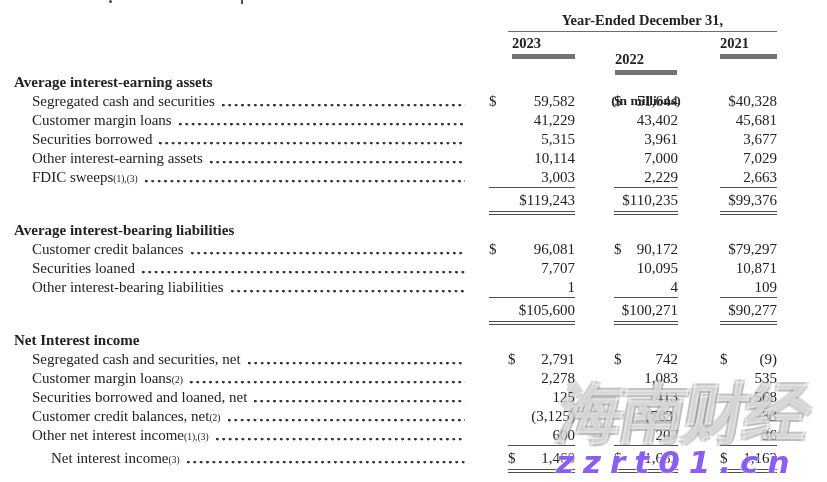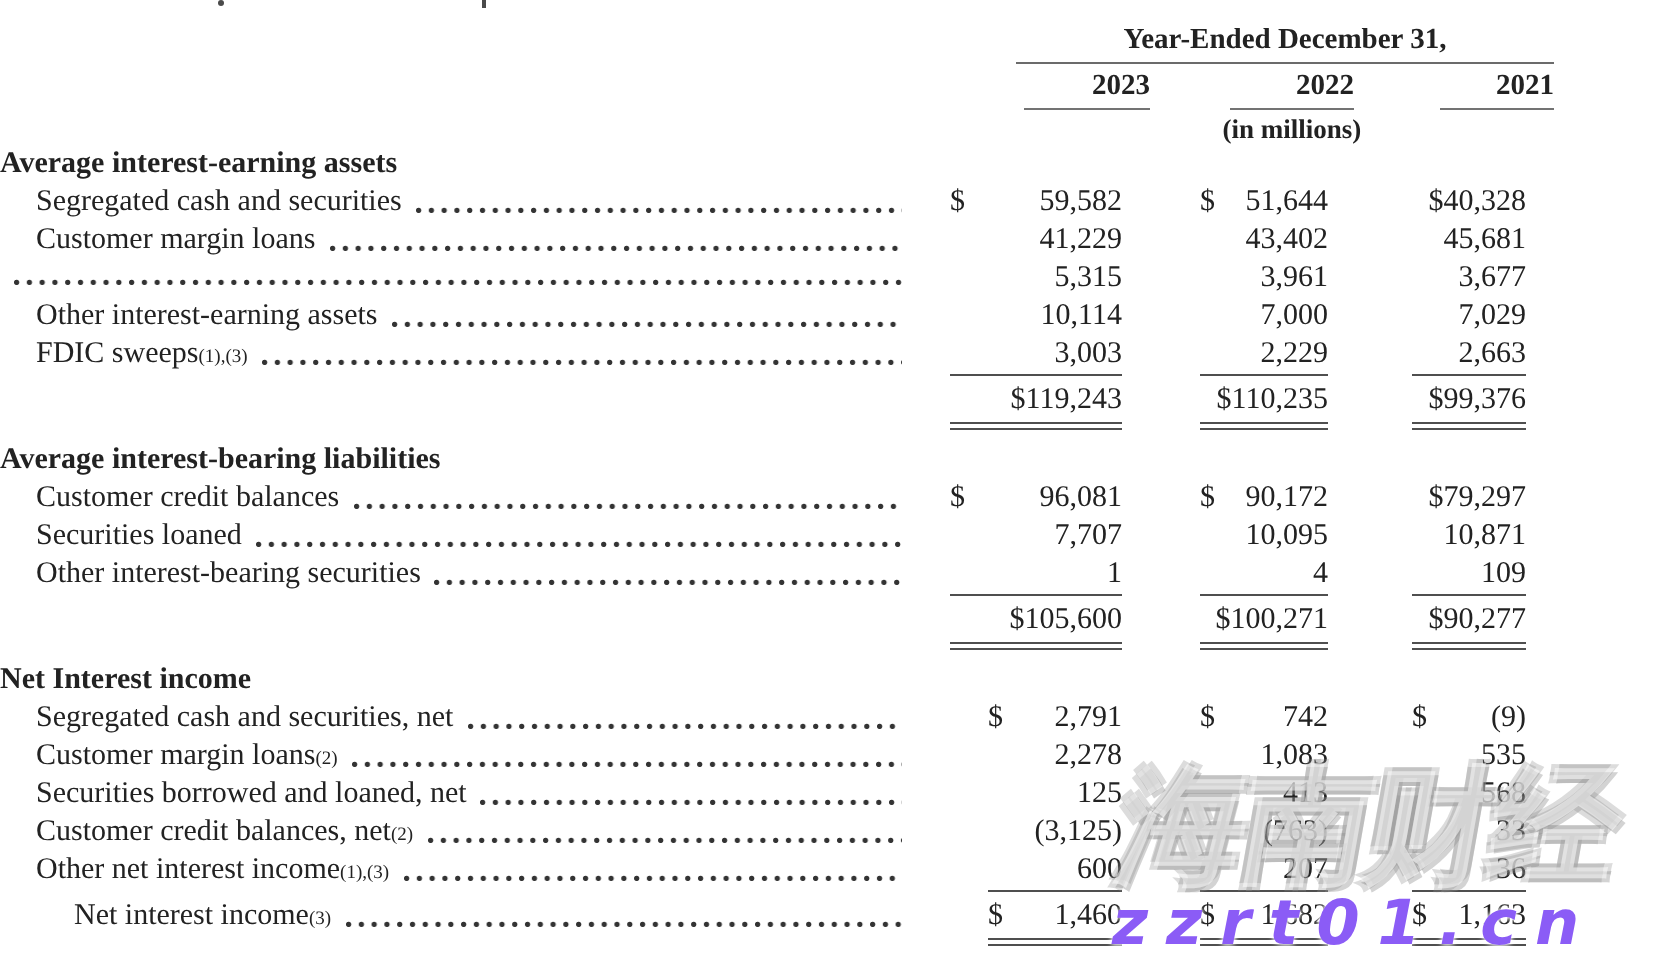"2023" .year .yi { border-bottom: 1px solid #737373 -> 5px solid #737373; text-align: right -> left }
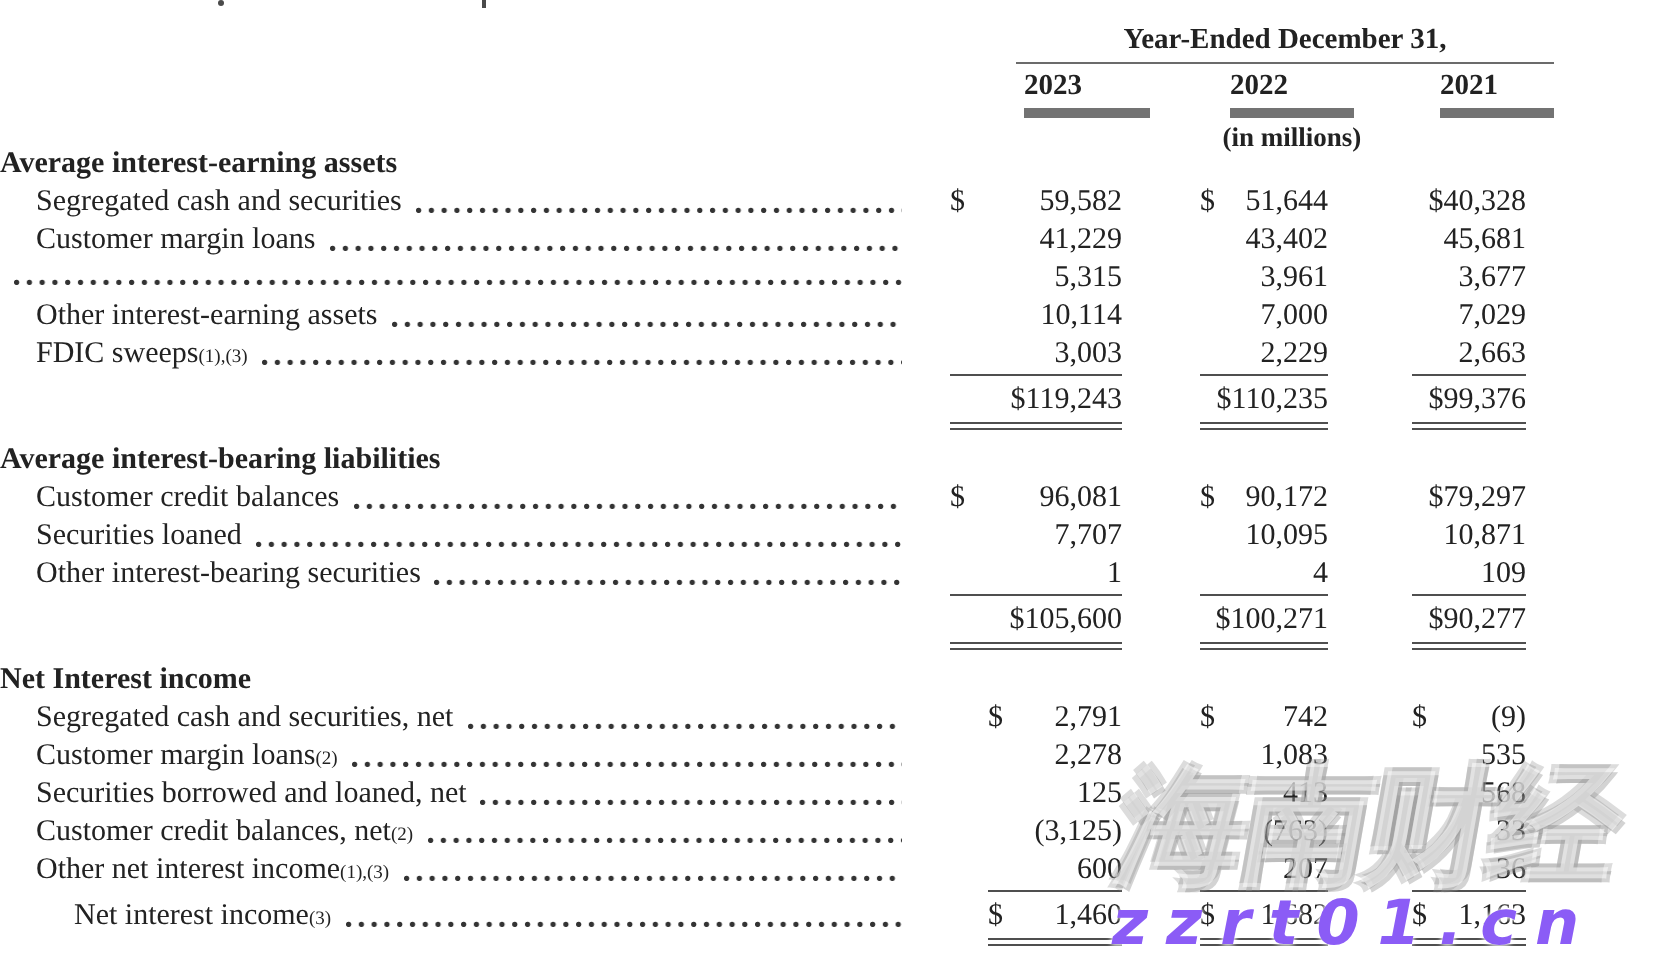"2022" .year.c2 .yi { margin: 0 auto -> 16px auto }
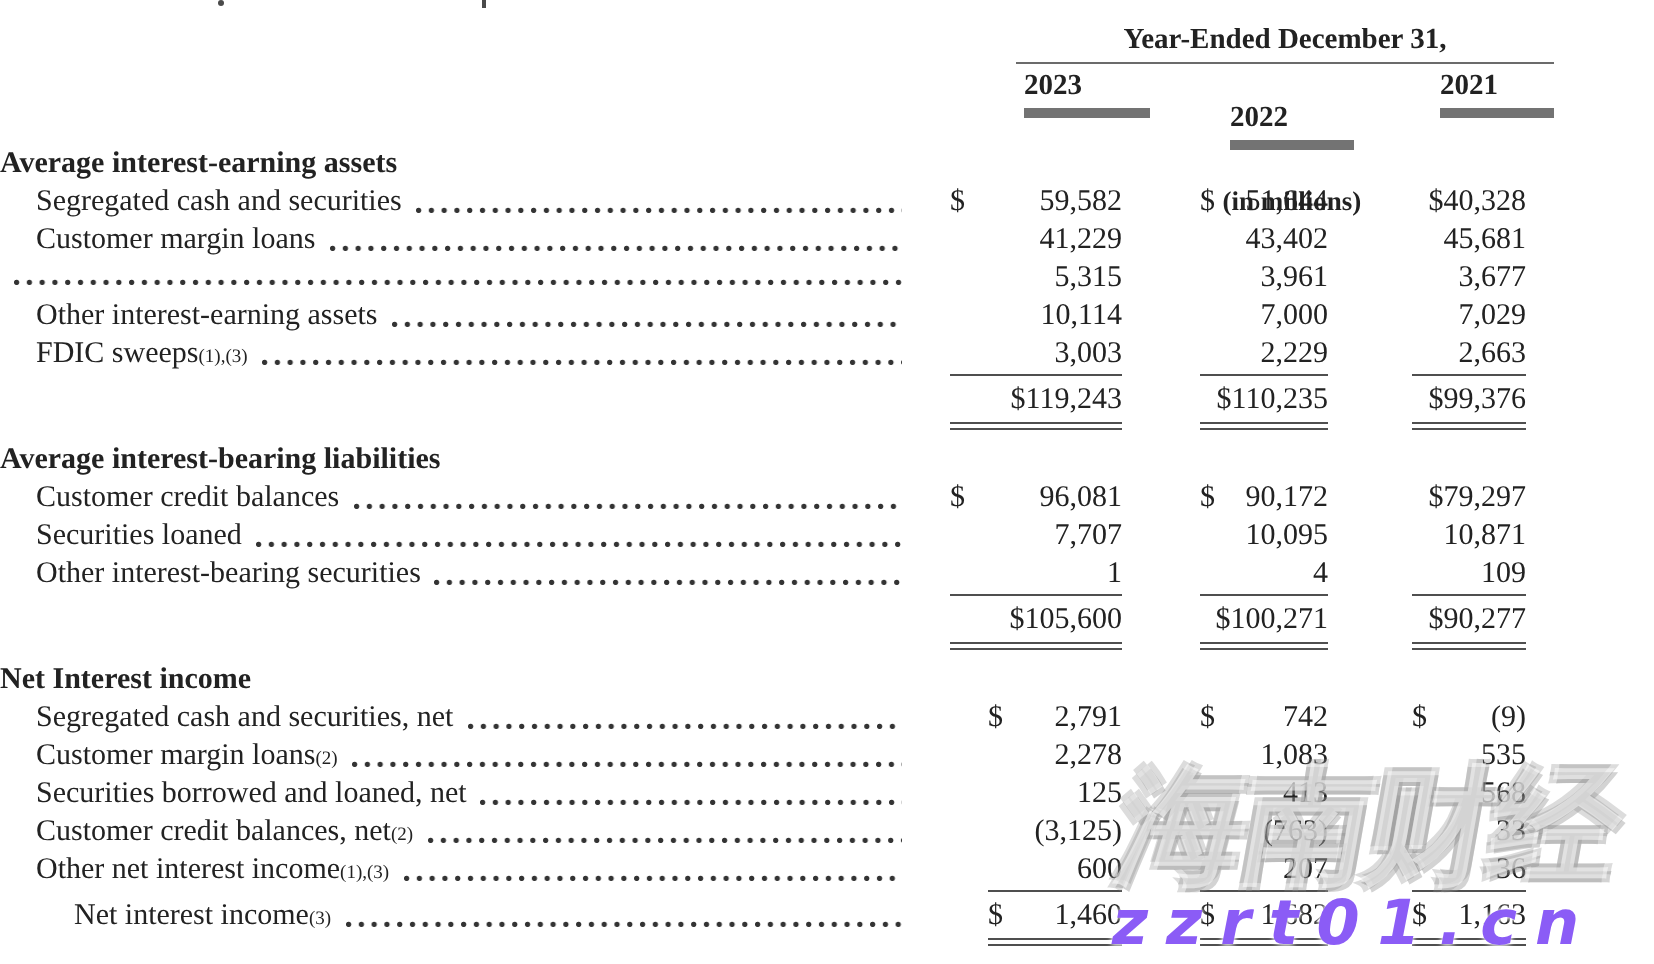"Average interest-earning assets" .row { padding-left: none -> 14px }
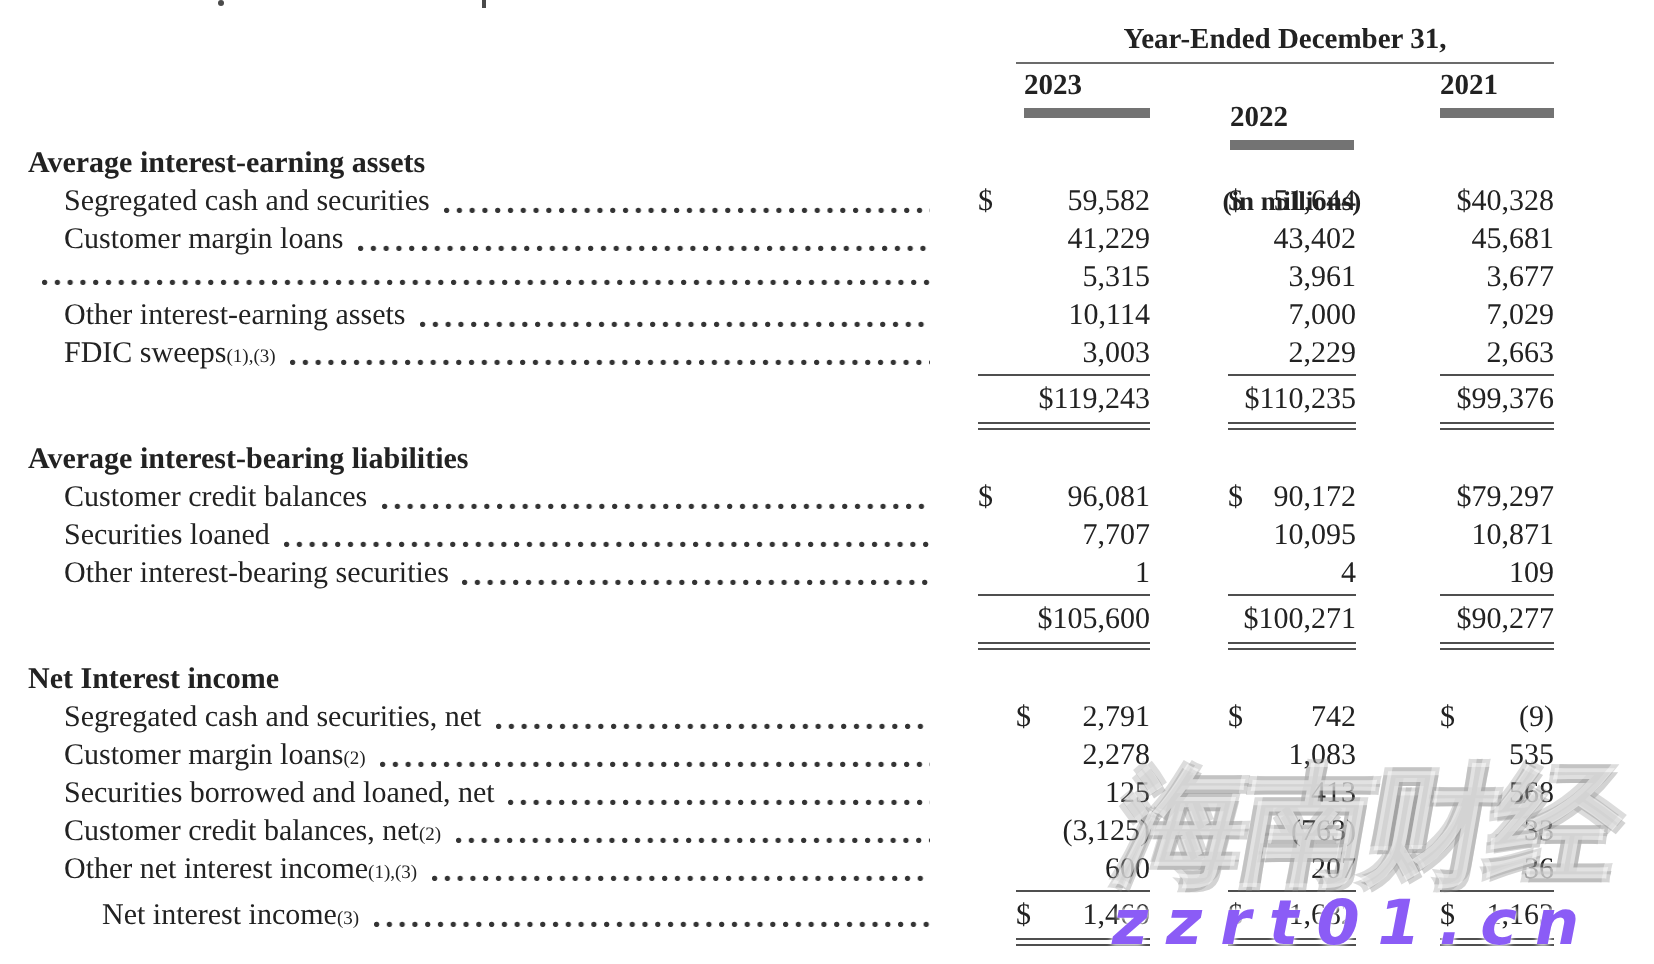"Securities borrowed" span.label { html: none -> <span>Securities borrowed</span> }
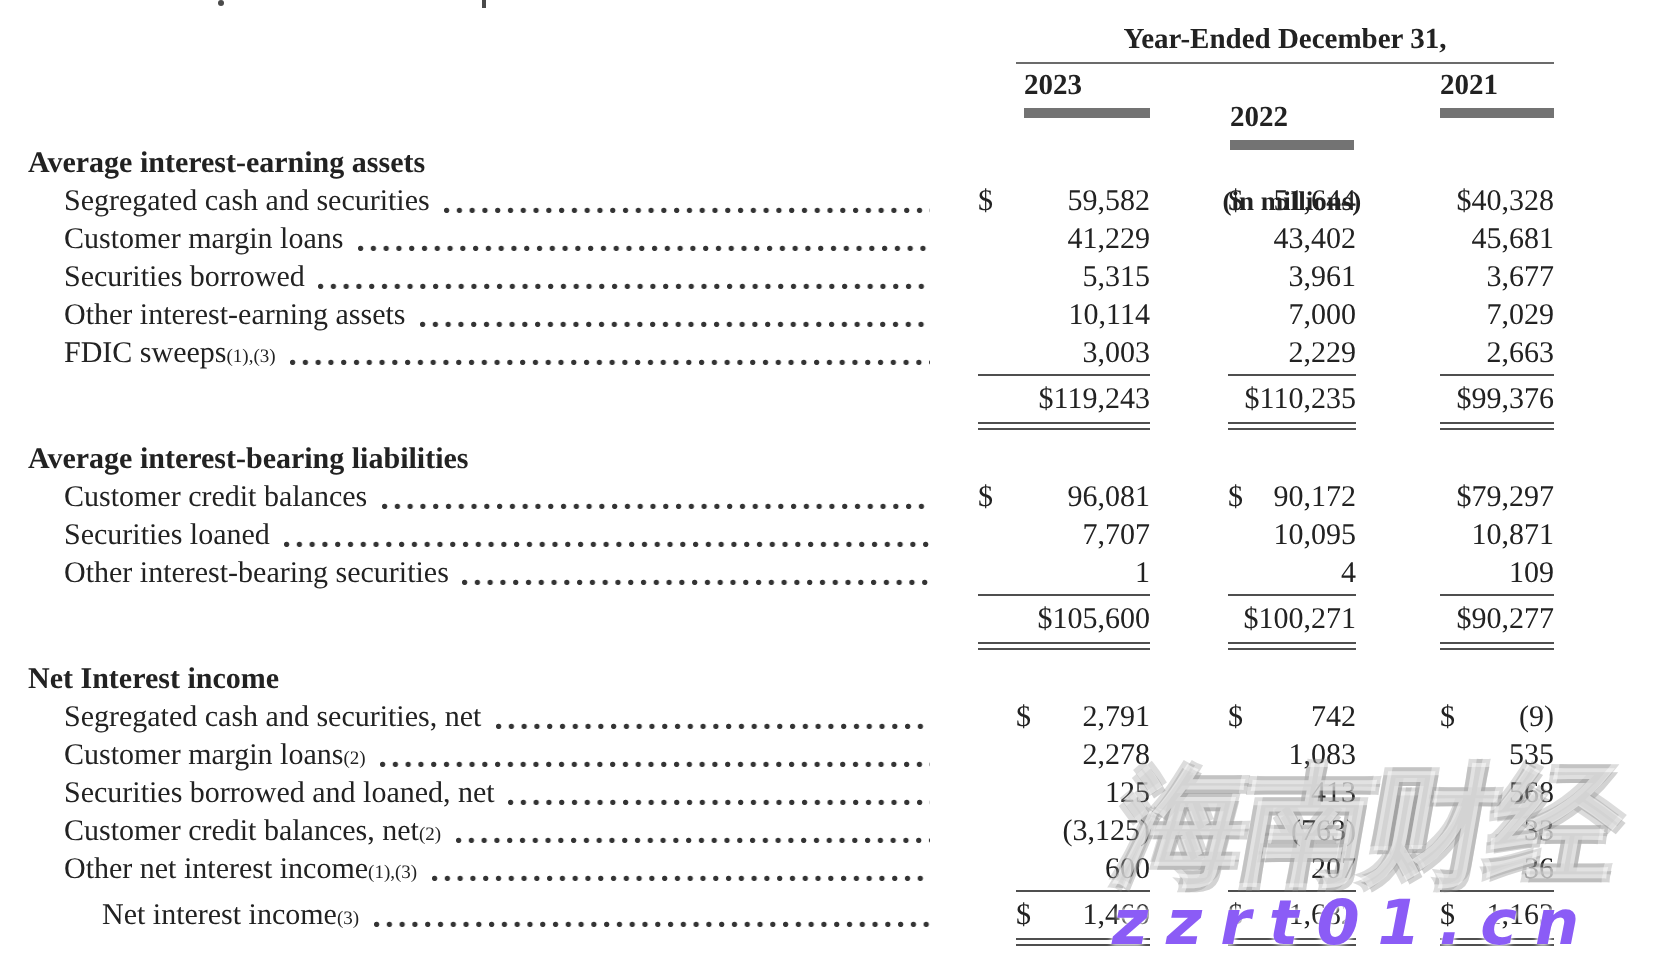"Other interest-bearing securities" span.label { text: securities -> liabilities }
